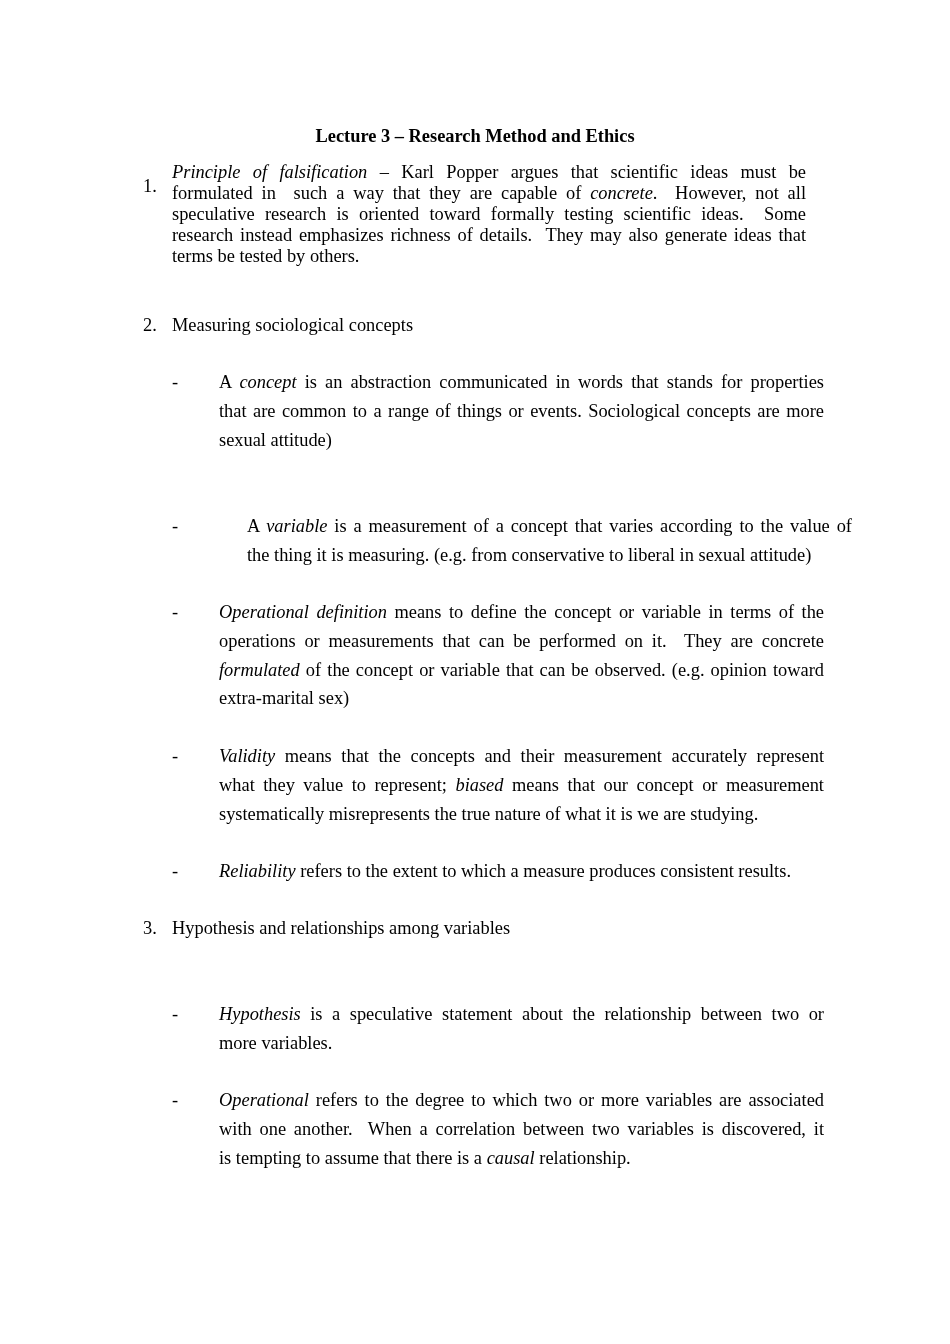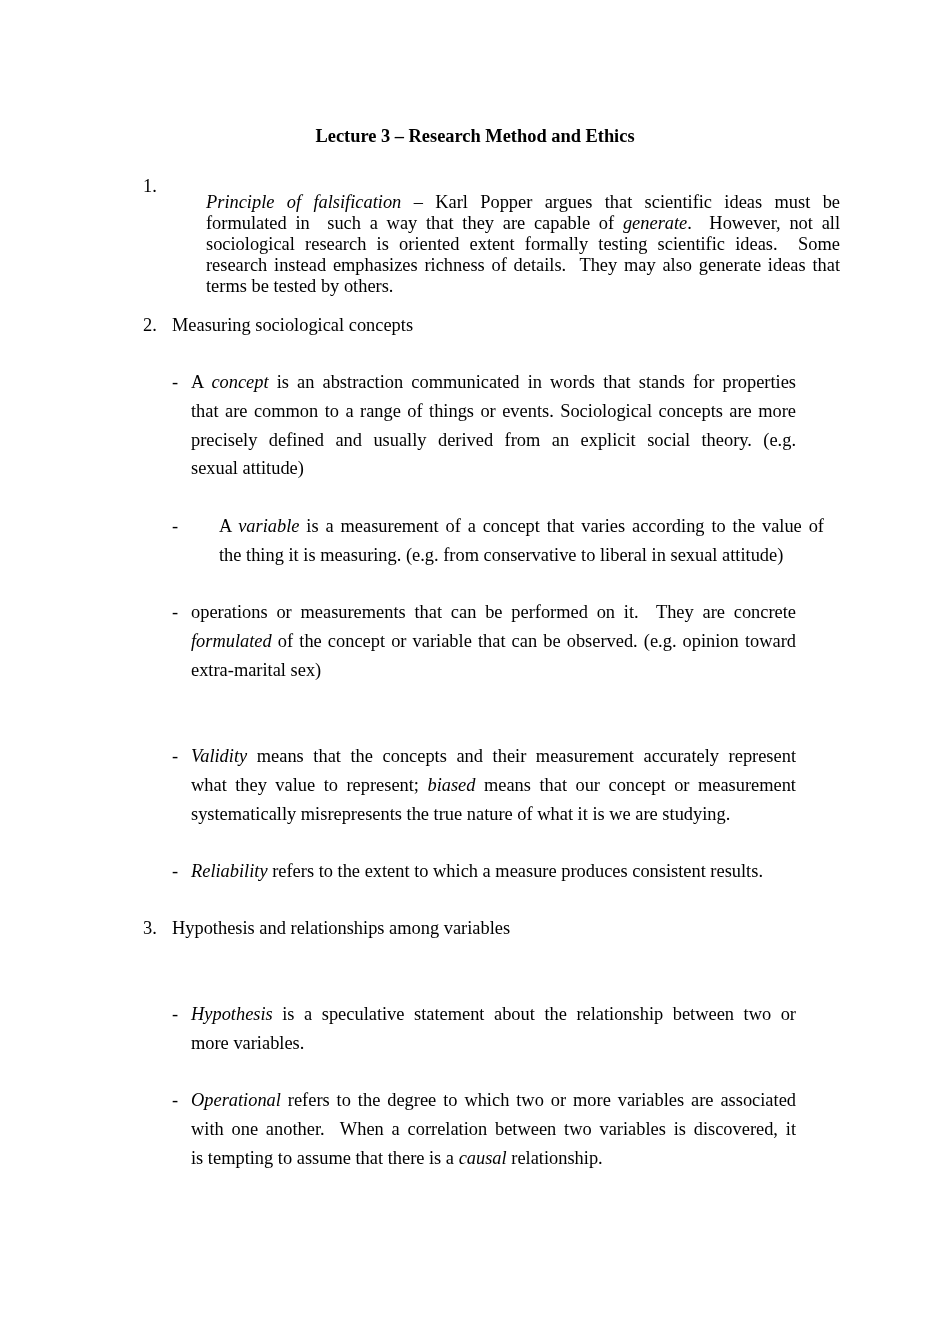"Principle of falsification – Karl" div.block { margin-left: 34px -> none; top: 192px -> 162px }
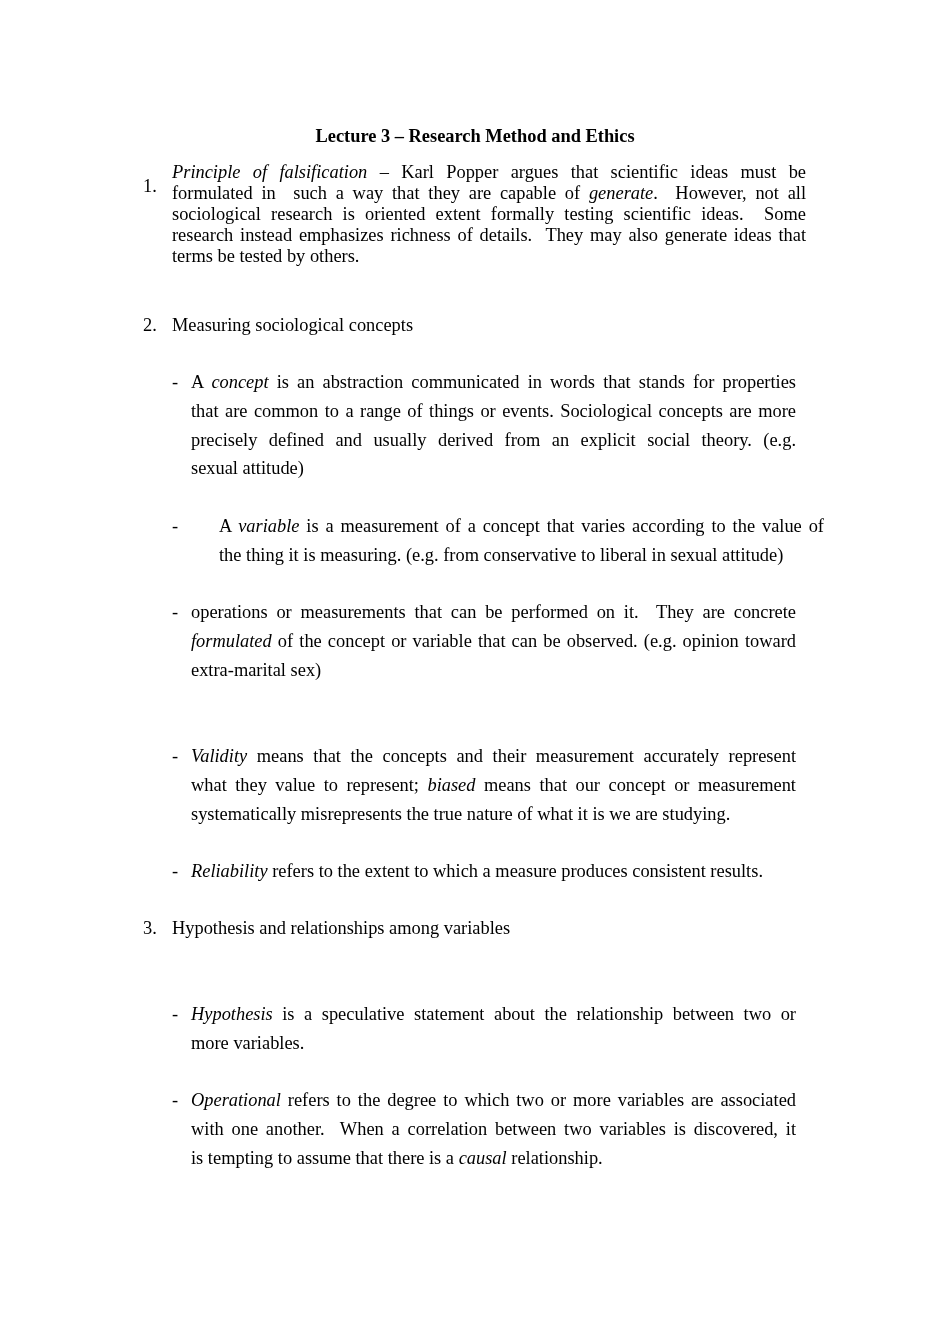"generate" span.i { text: generate -> concrete }
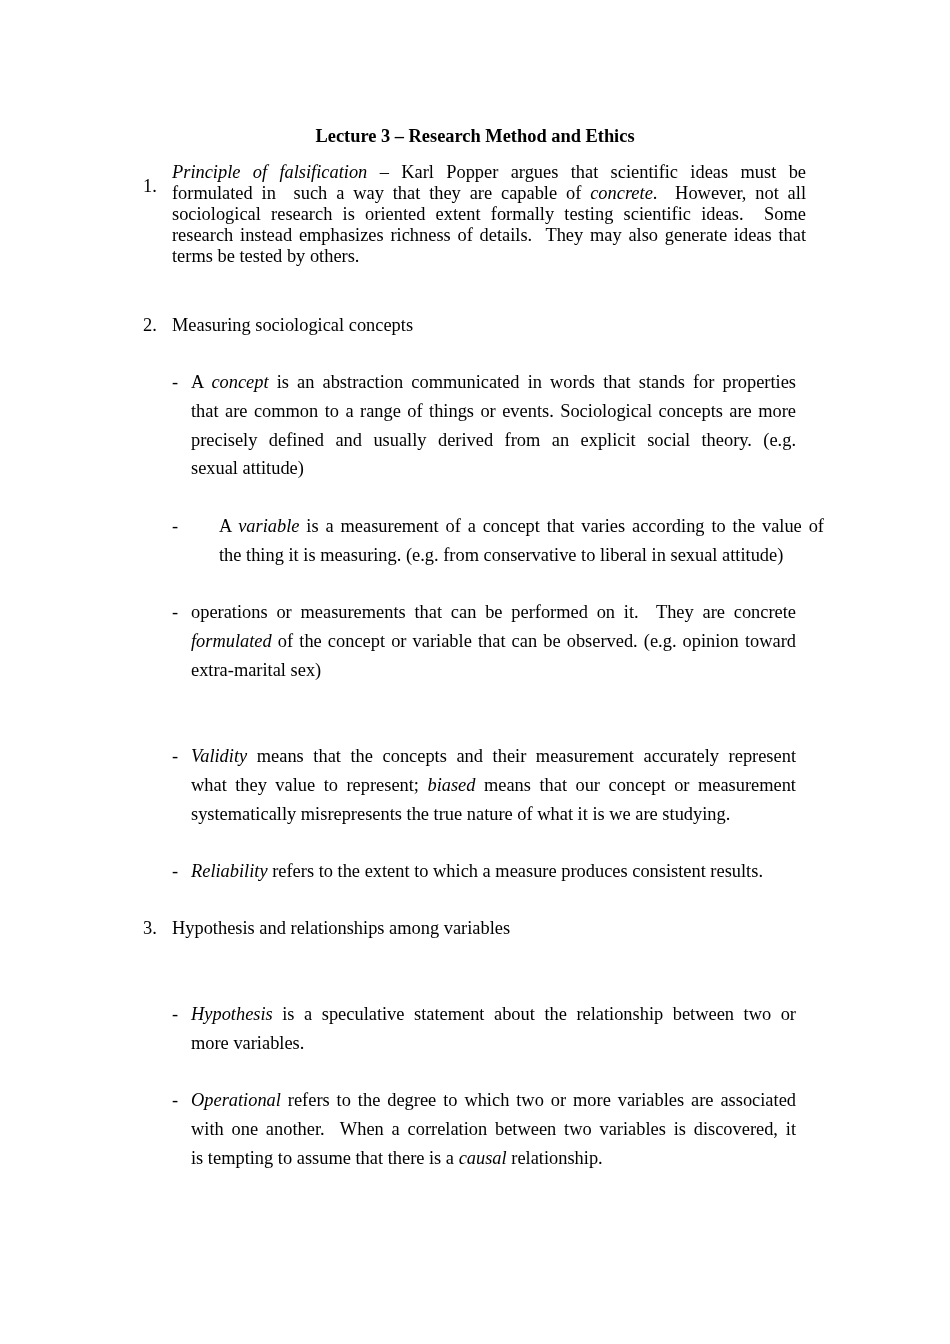"sociological research is oriented extent" span { text: sociological research is oriented extent -> speculative research is oriented toward }
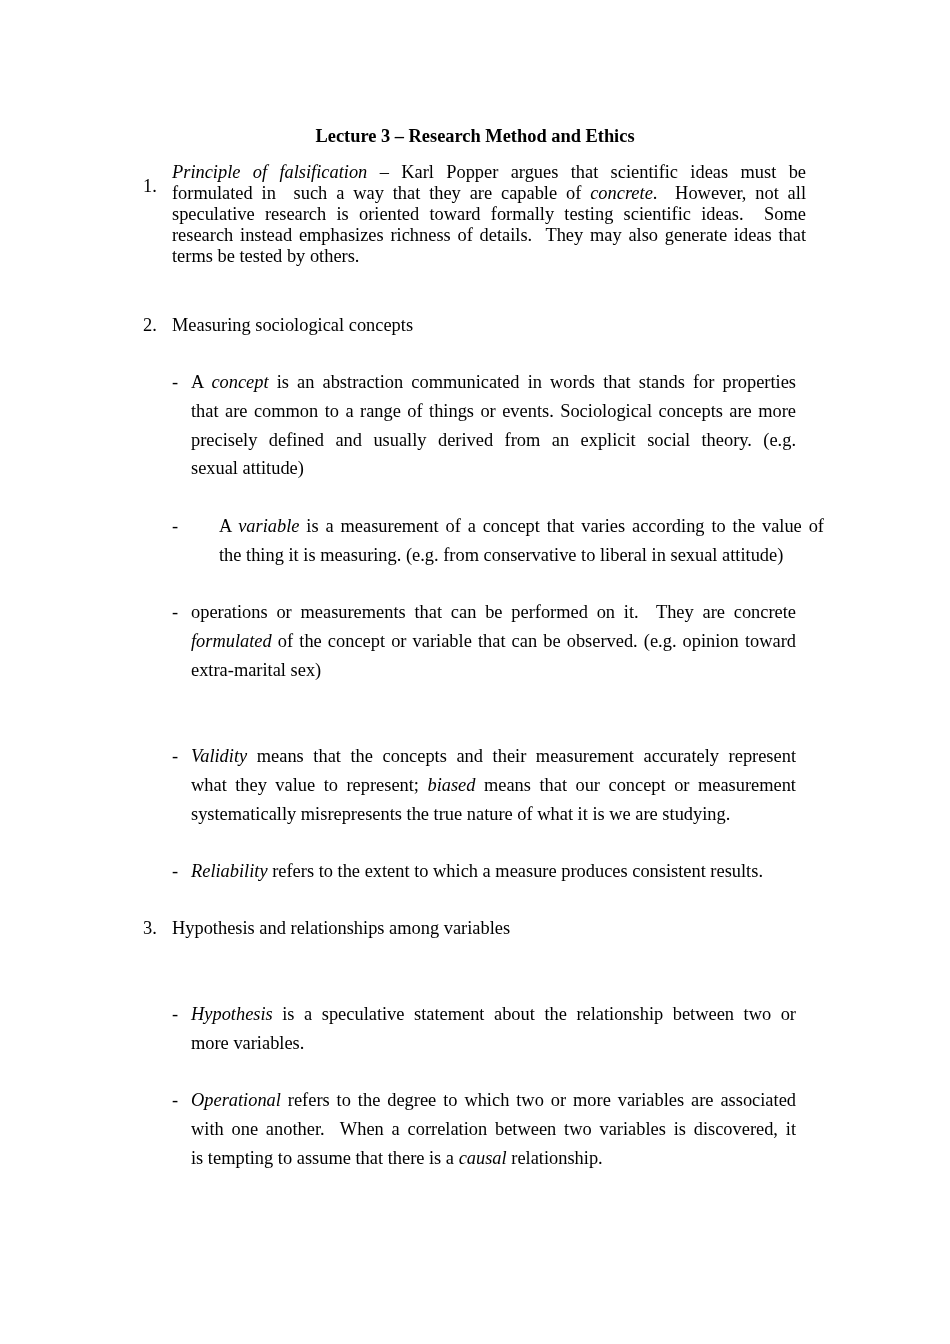"A concept is an abstraction" .sub { left: 191px -> 219px }
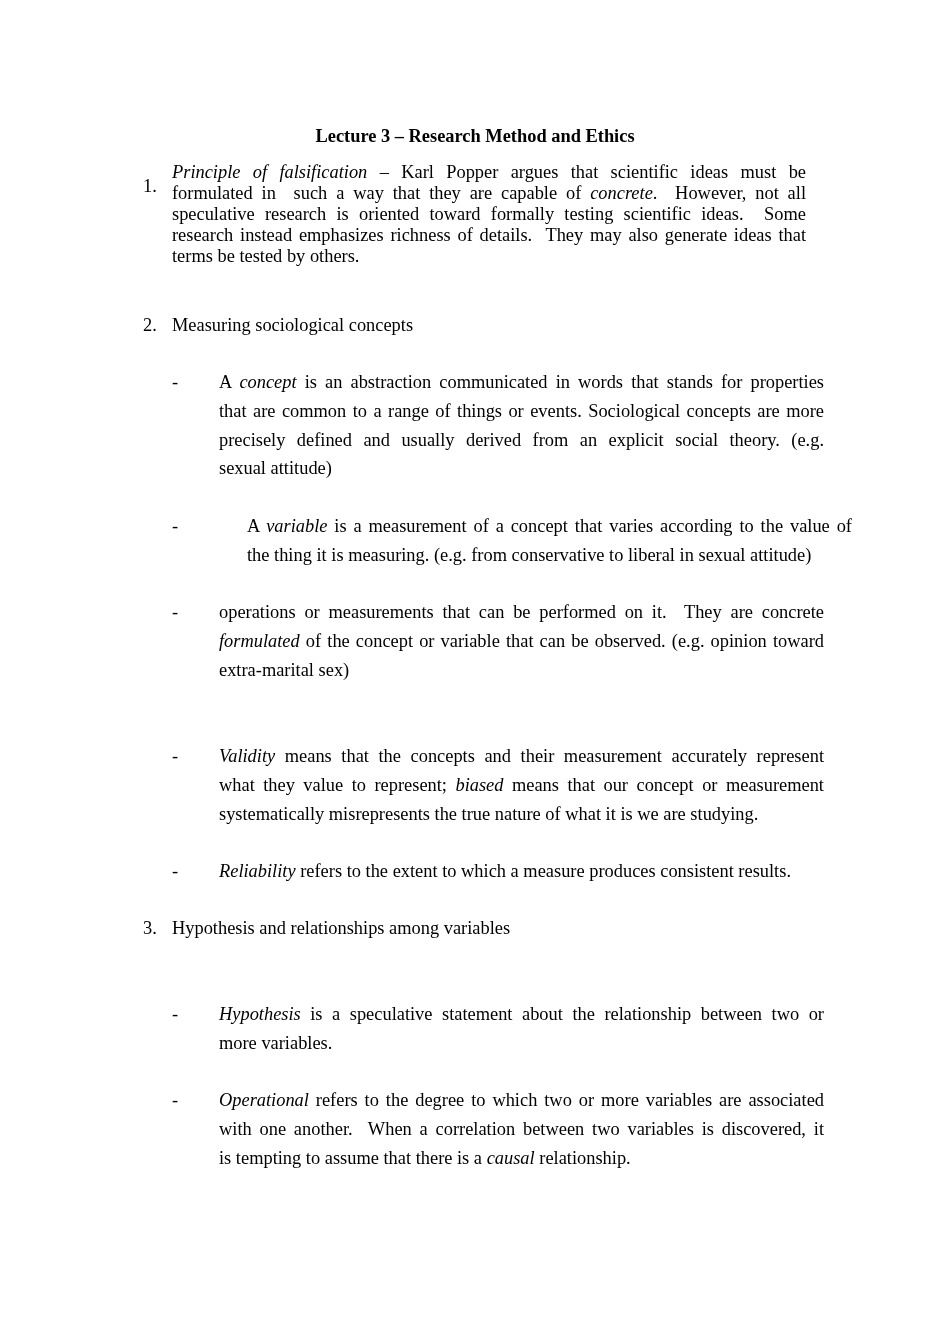"precisely defined and usually derived" span.ln { html: <span><span>precisely defined and usually derived from an explicit social theory. (e.g.</span></span> -> none }
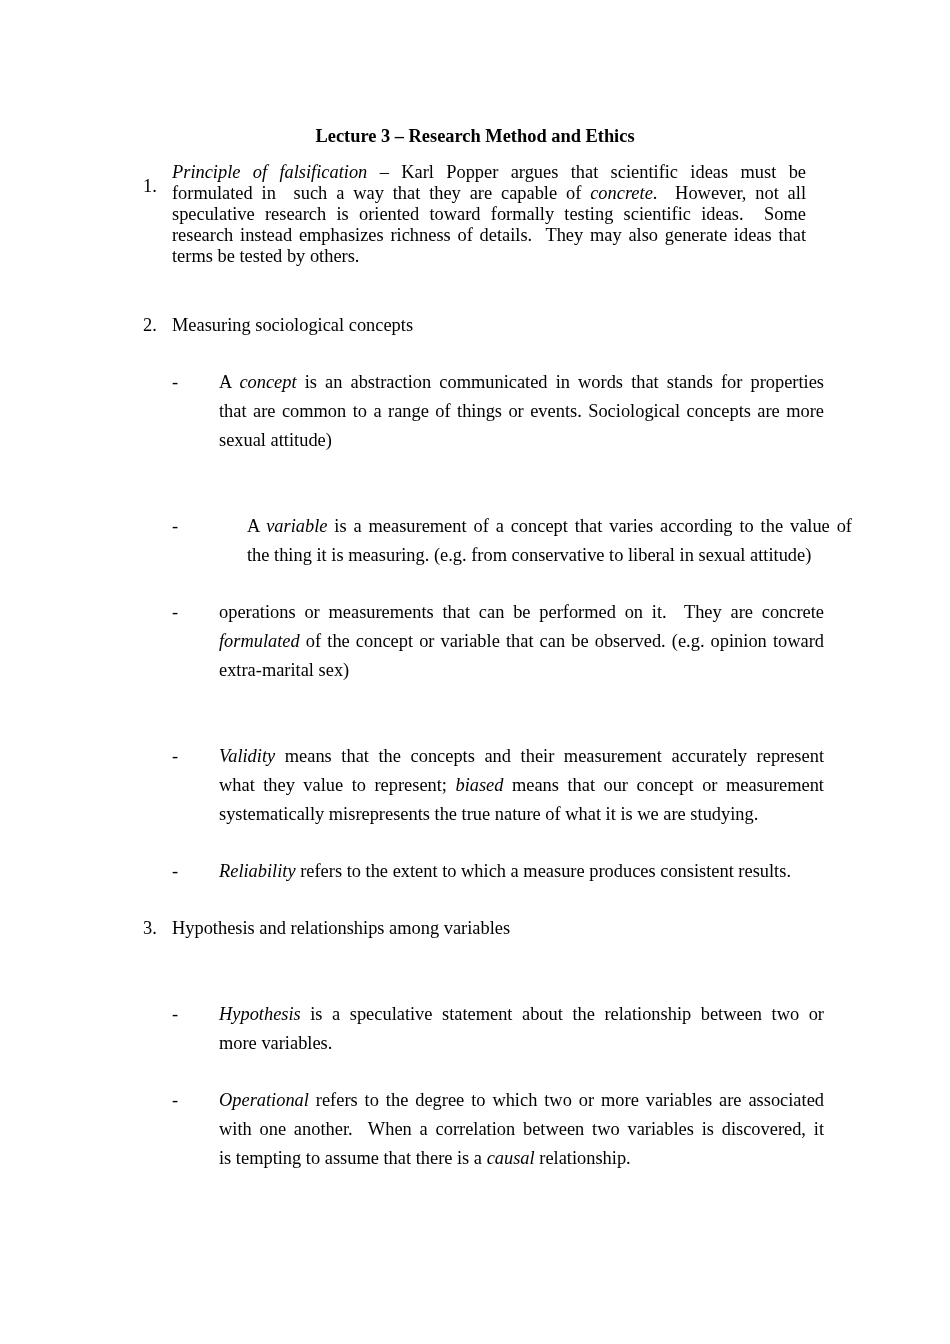"Operational definition means to define" span.ln { html: none -> <span><span>Operational definition</span><span> means to define the concept or variable in terms of the</span></span> }
